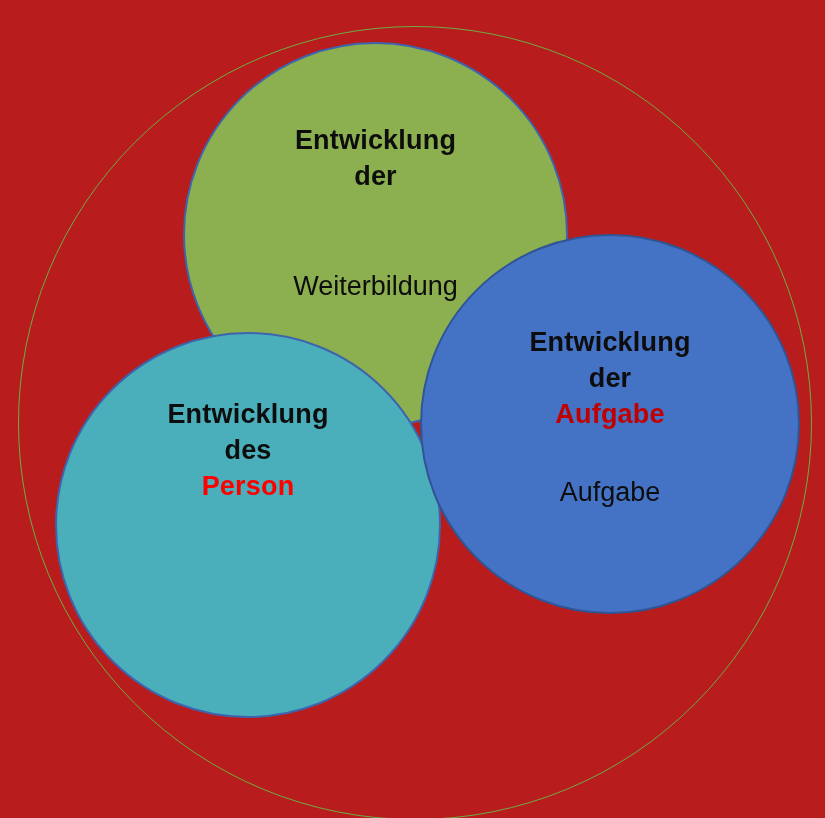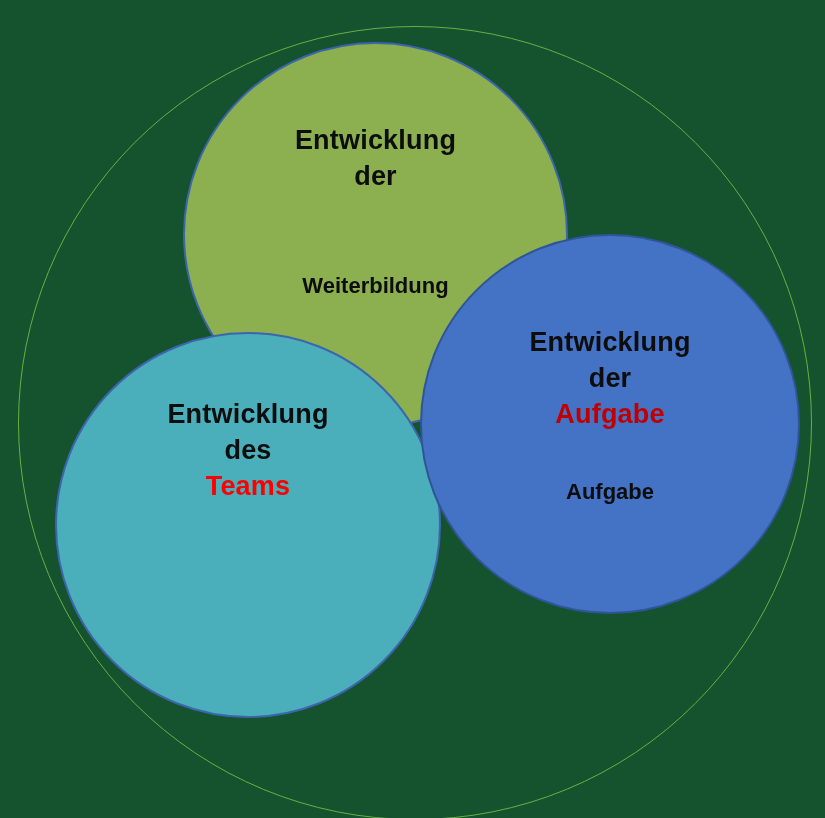"Entwicklung" .stage { background: #14532d -> #b91c1c }
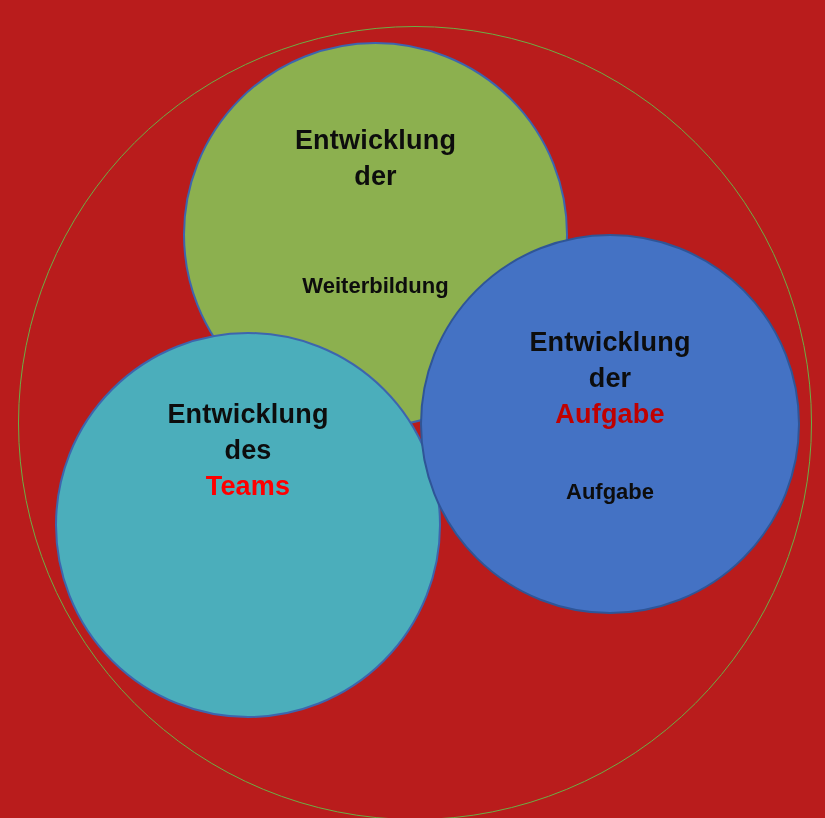"Weiterbildung" .subtitle { font-size: 22px -> 27px; font-weight: bold -> normal }
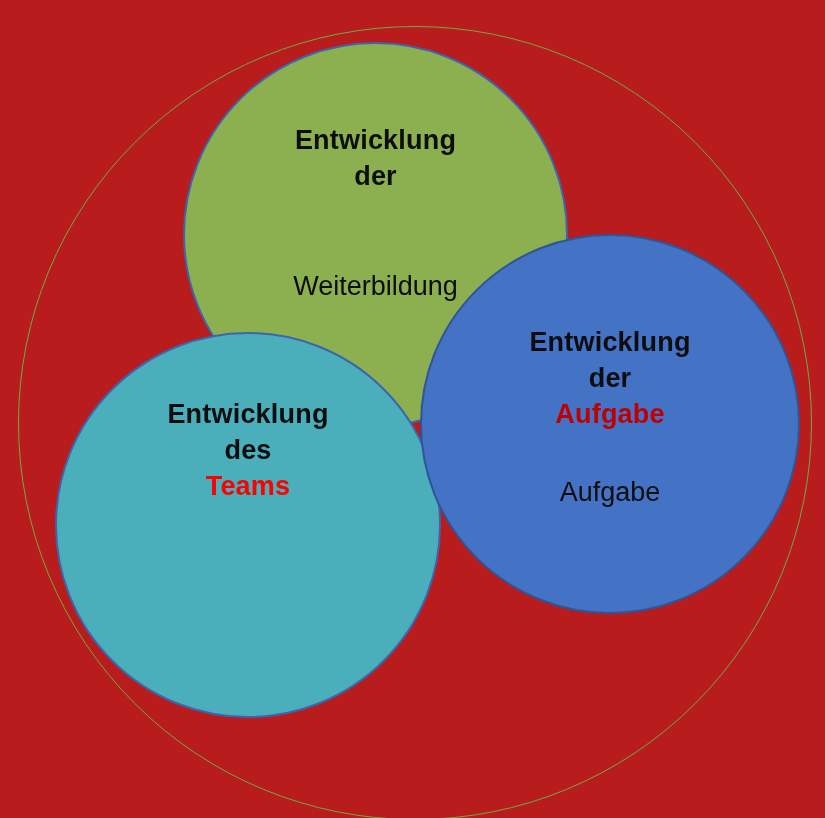"Teams" div { text: Teams -> Person }
